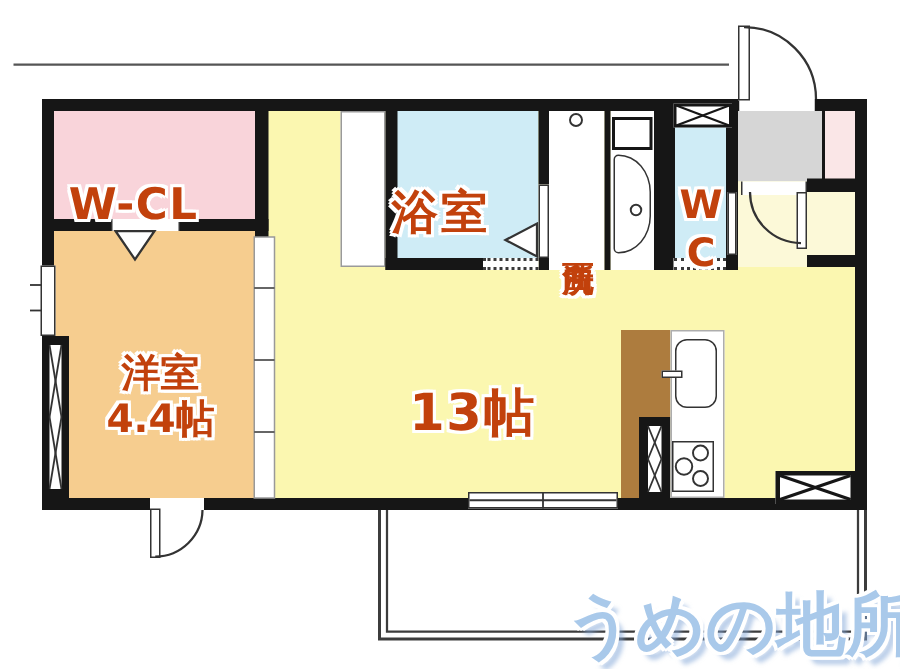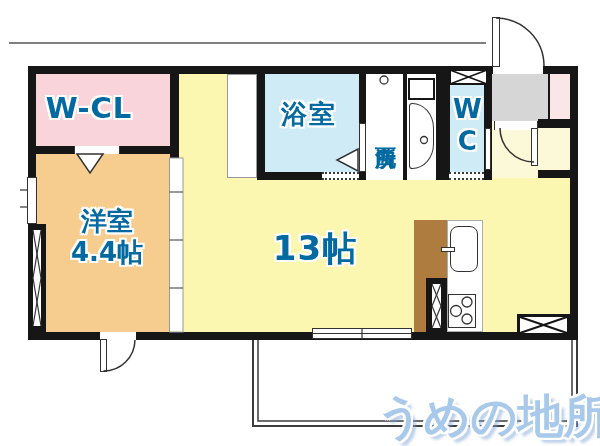"W-CL" .lbl { color: #0369a1 -> #c2410c; margin-top: none -> 28px }
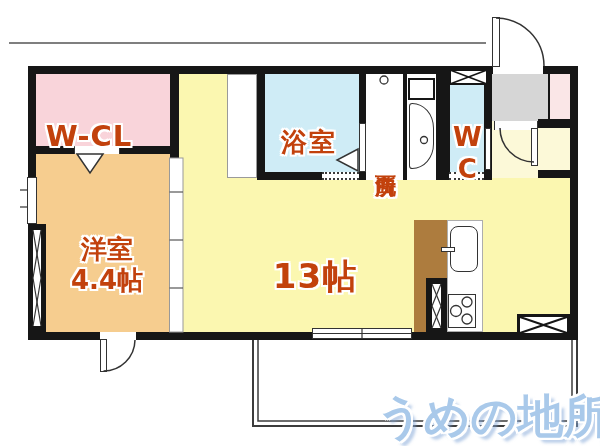"浴室" div.lbl { font-size: 26px -> 31px; left: 309px -> 294px }
